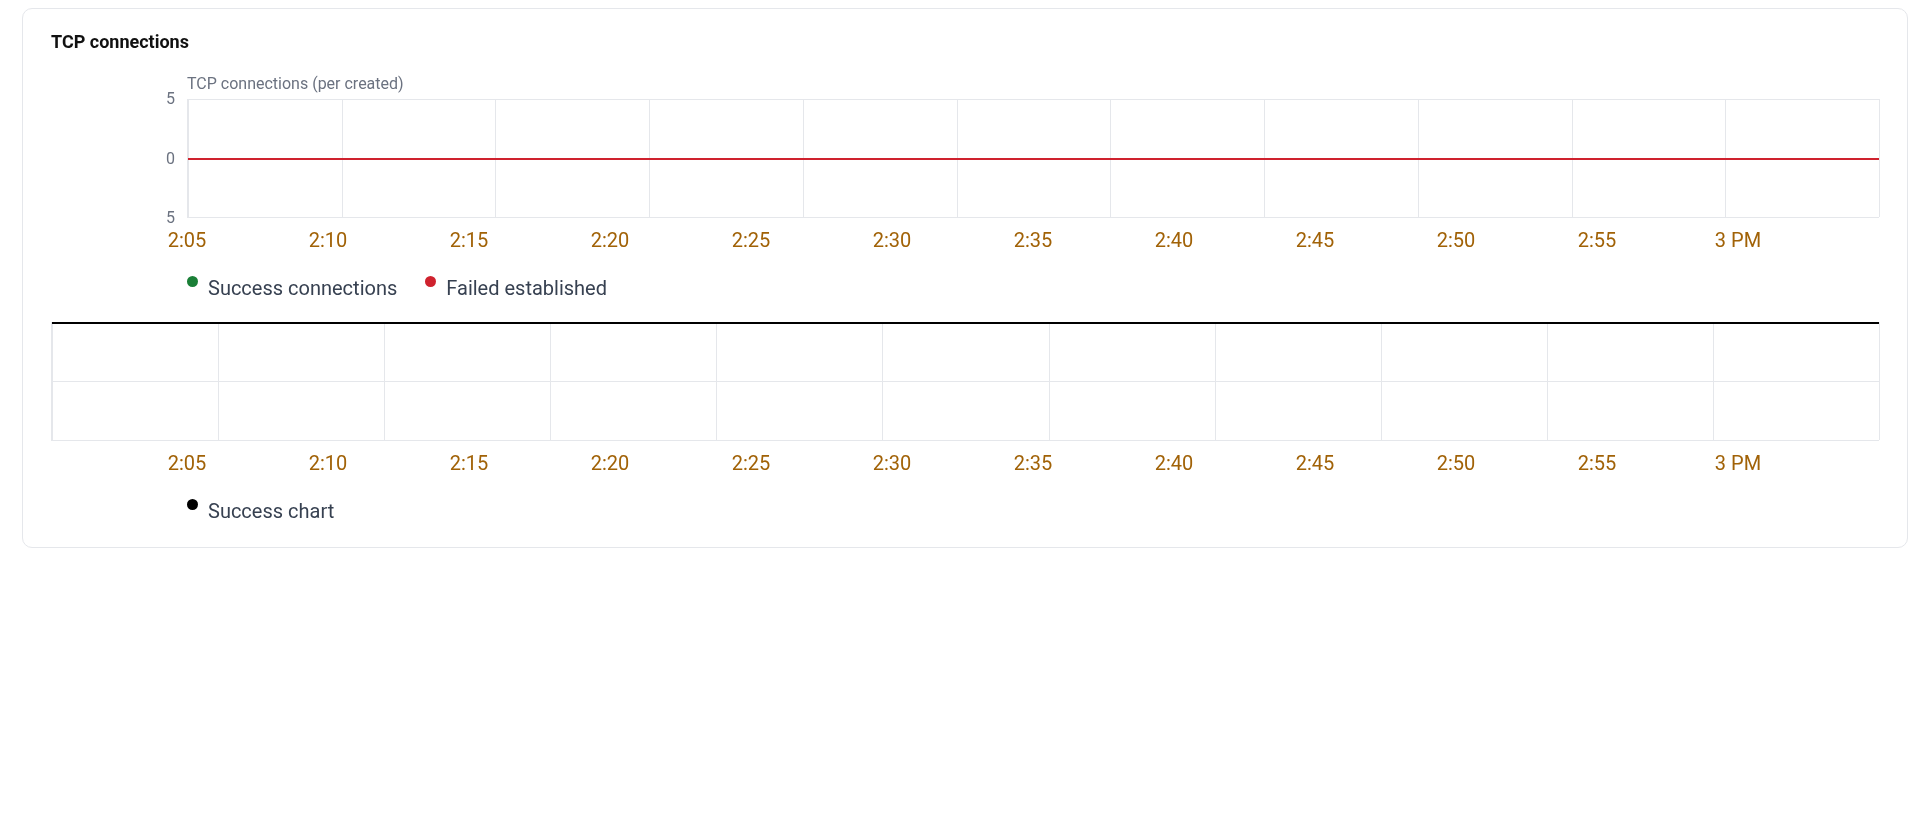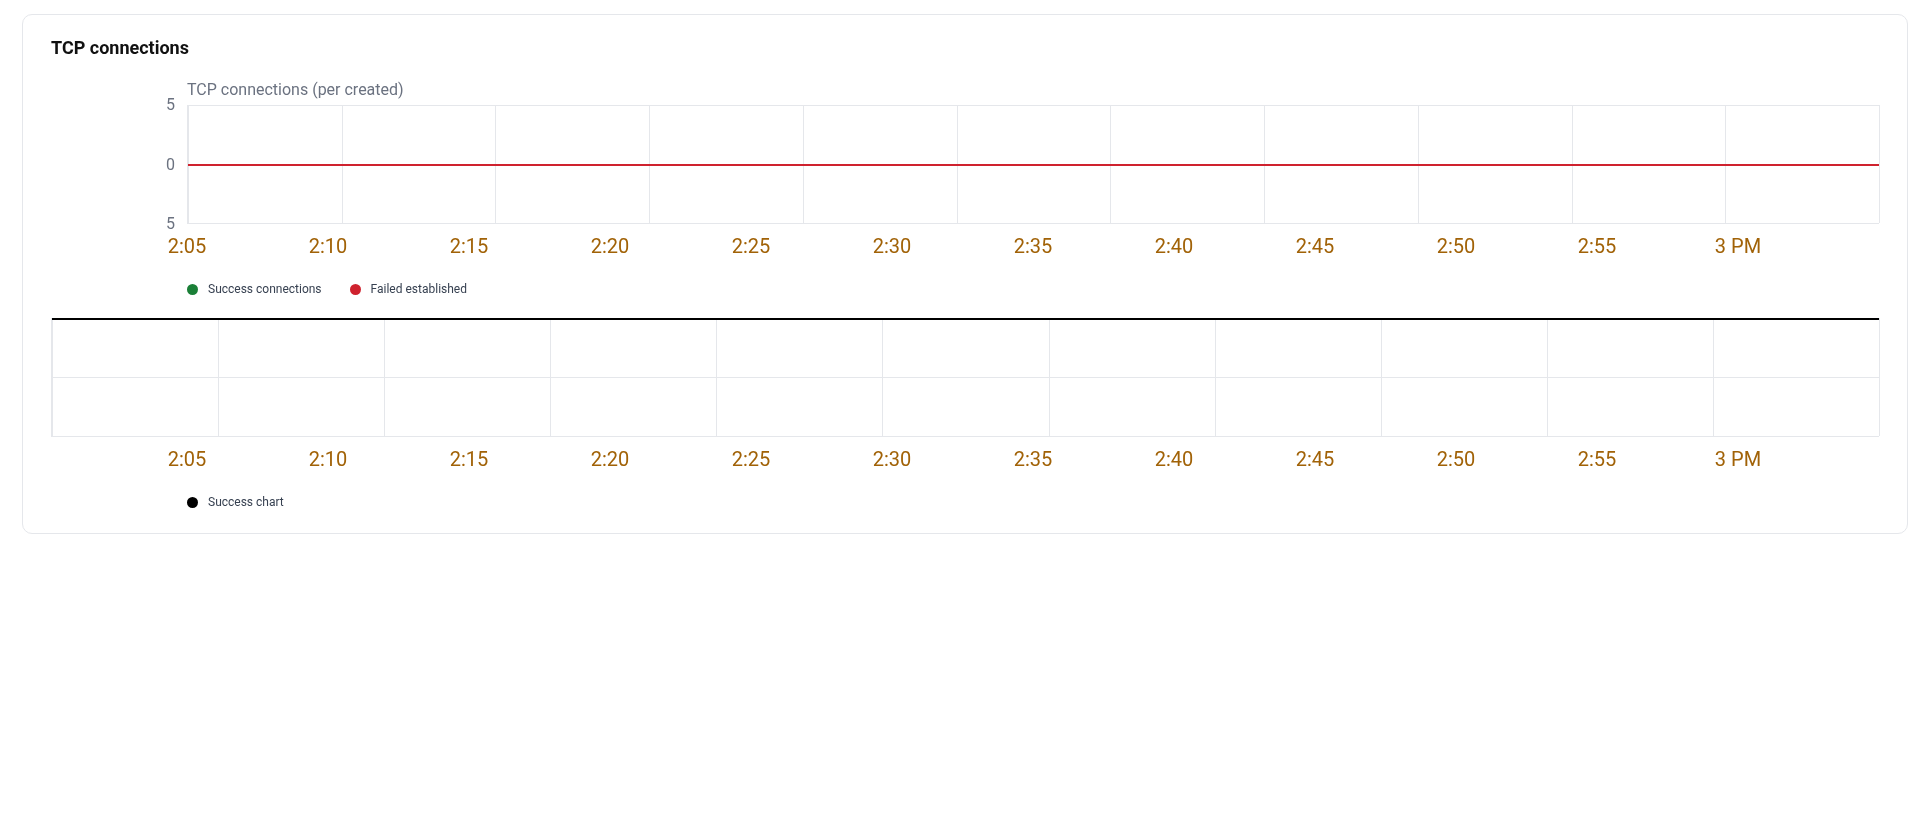"TCP connections" .card { margin: 14px 22px -> 8px 22px }
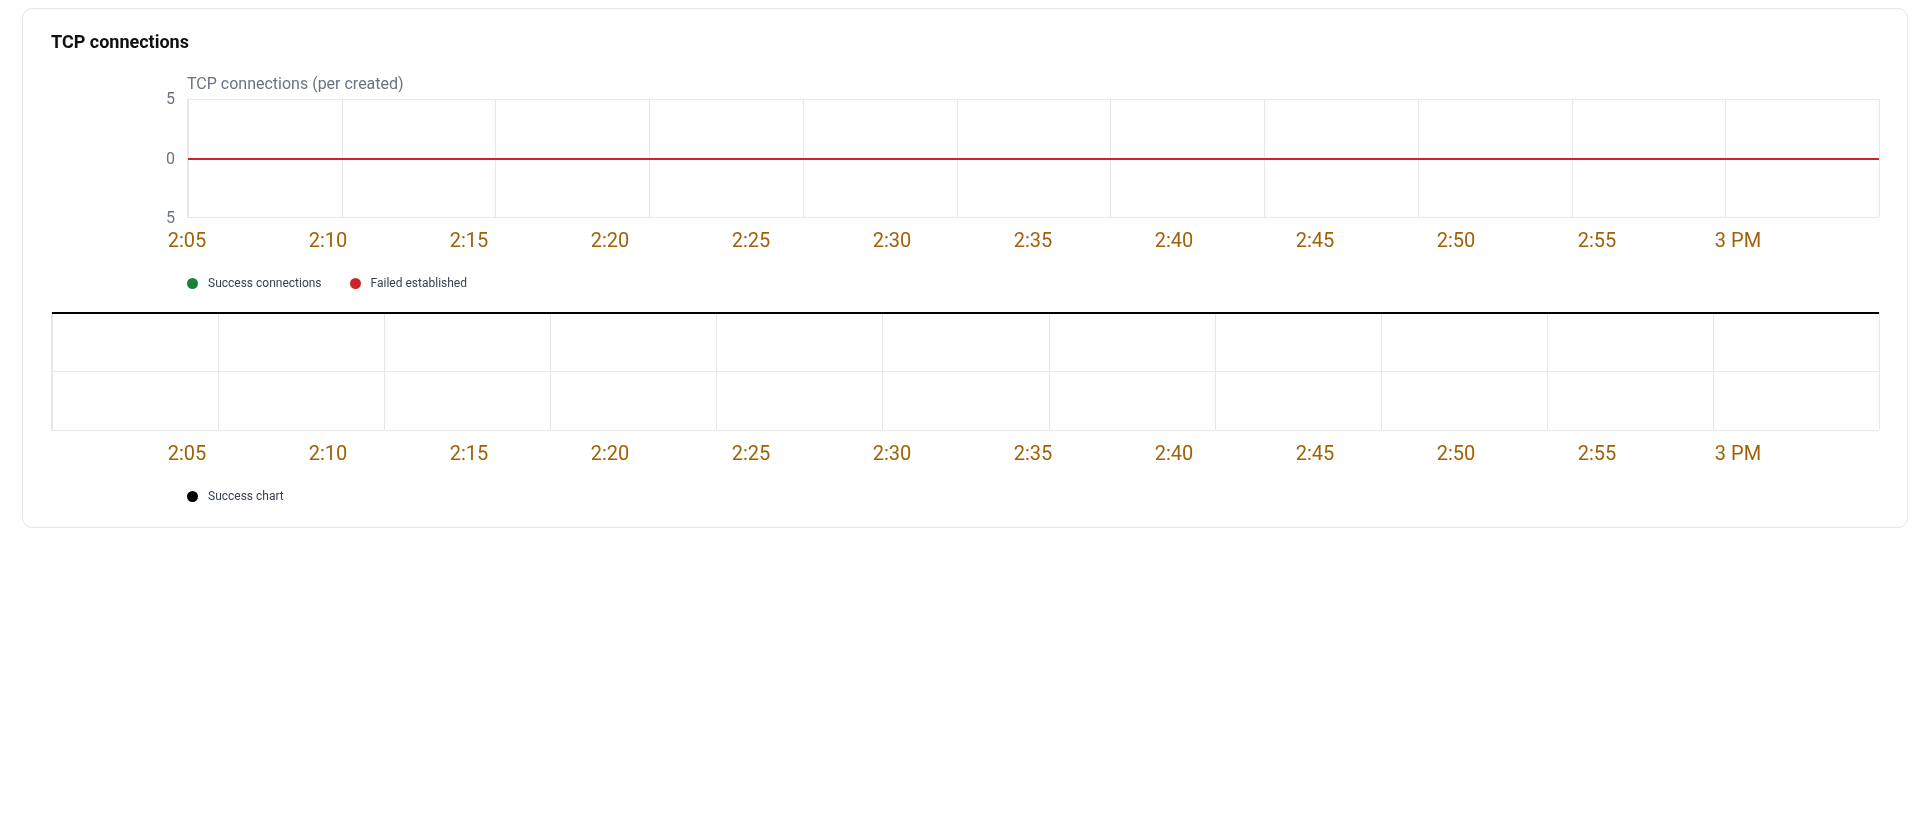"Success connections" .legend-item { align-items: center -> flex-start; font-size: 12px -> 20px }
